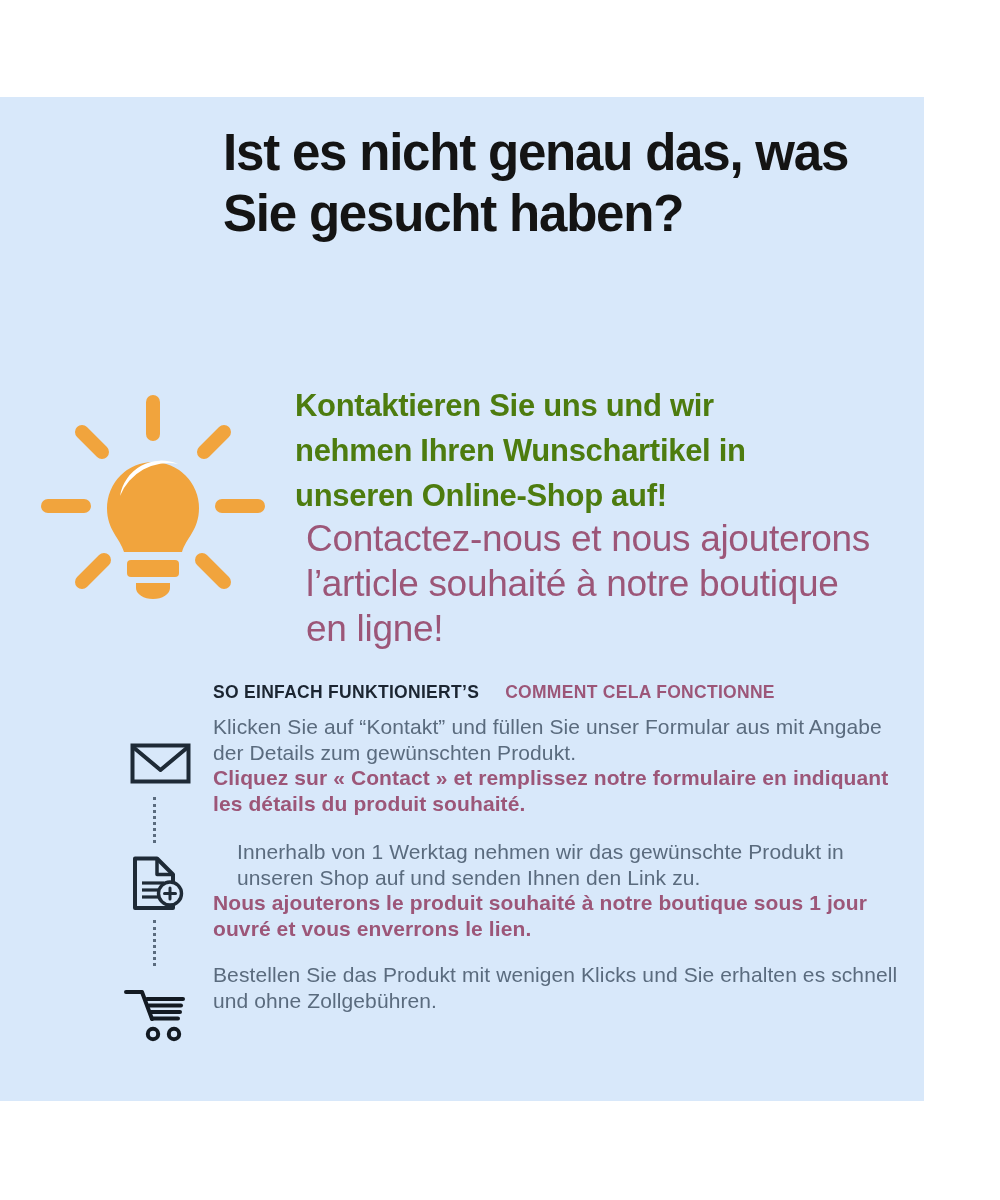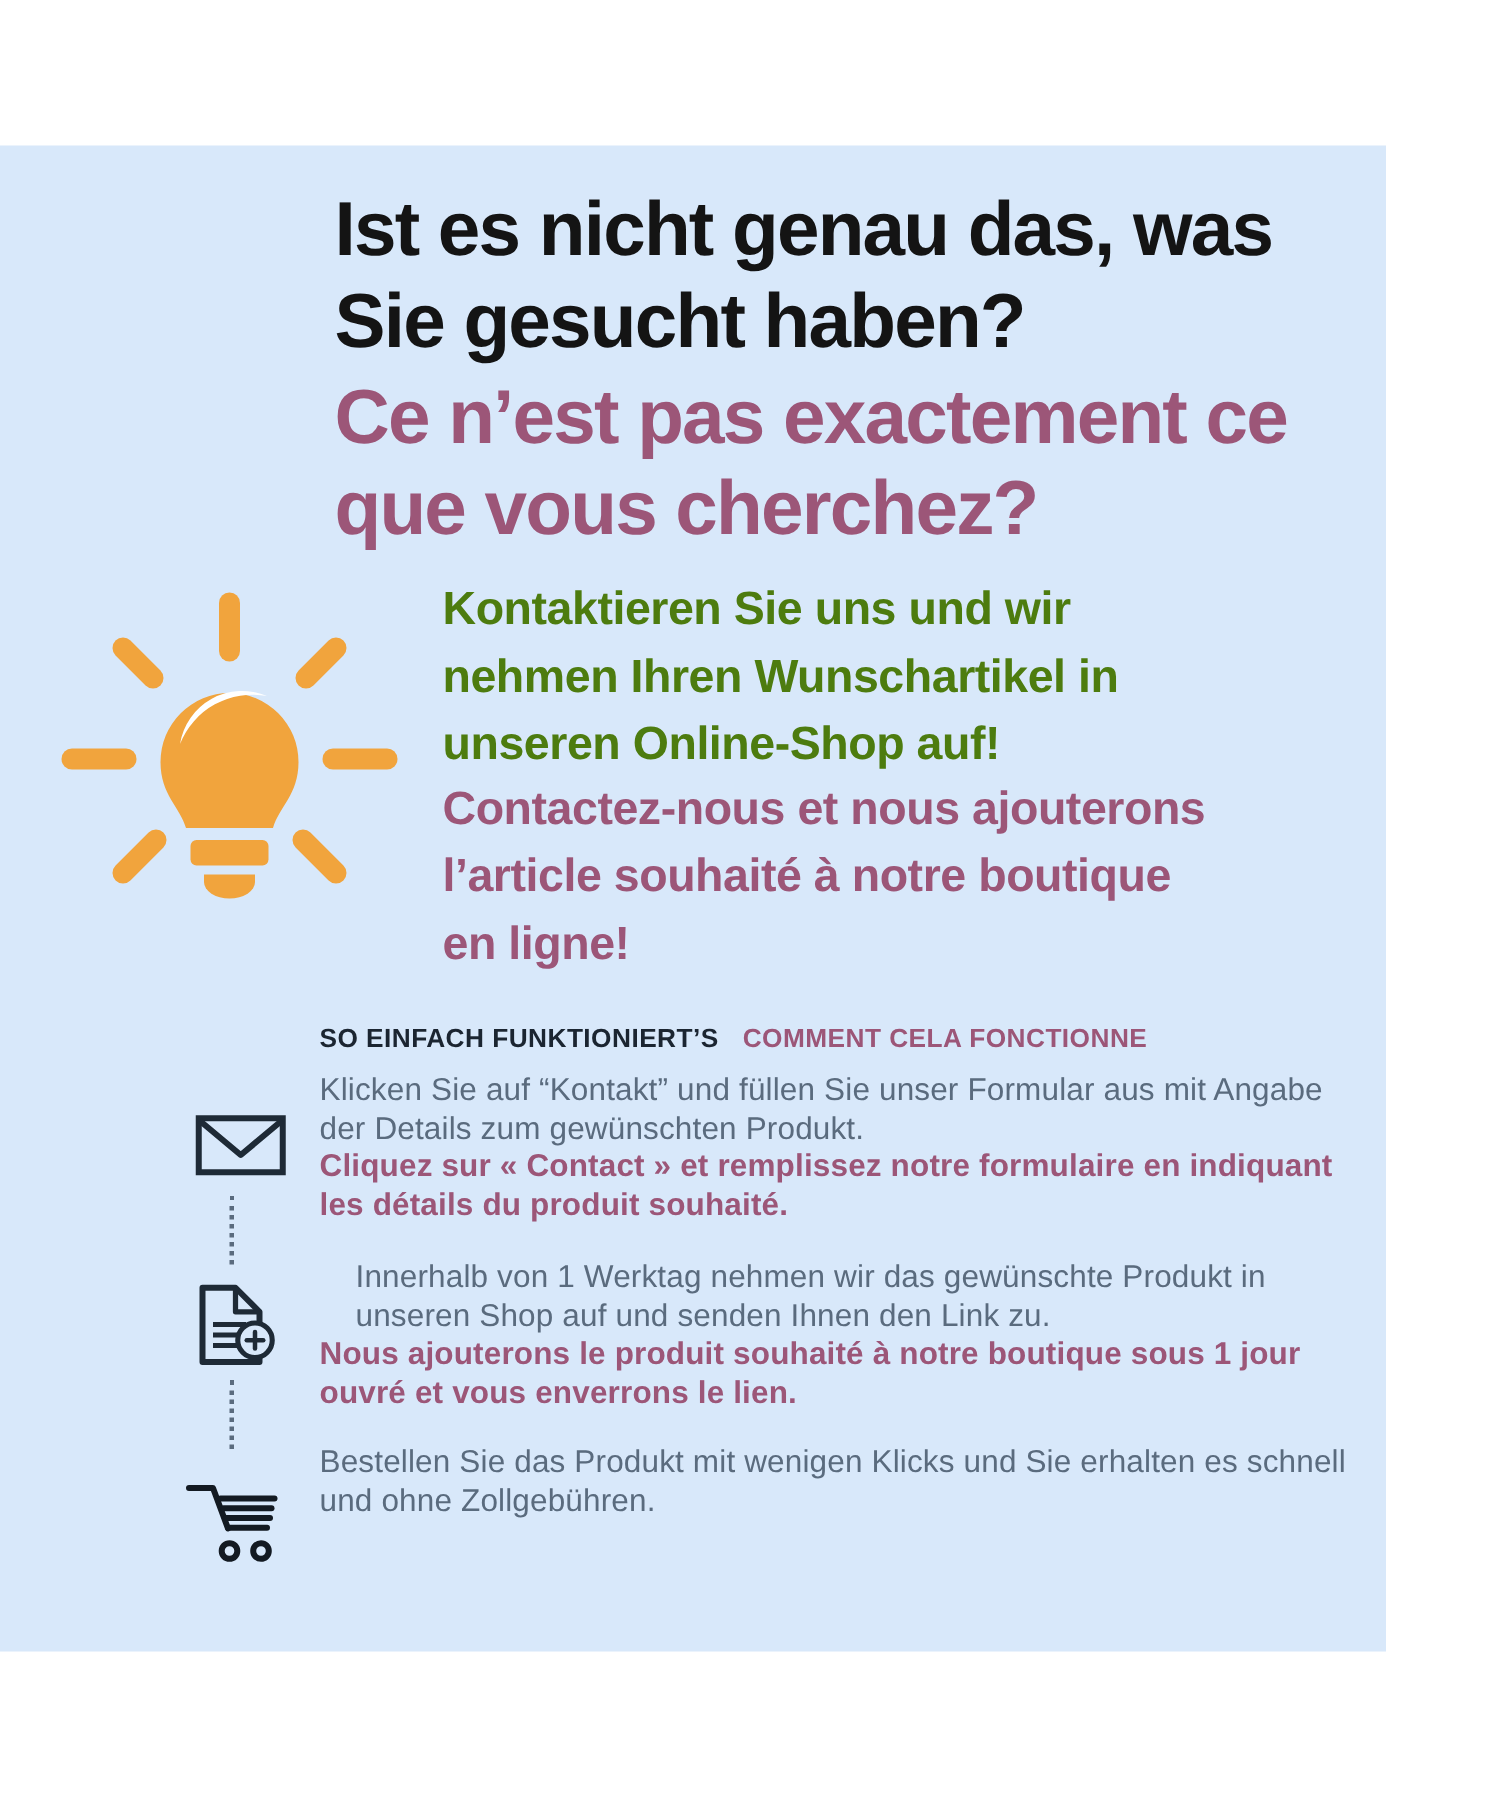"Ce n’est pas exactement ce" h2.title-fr { html: <h2>Ce n’est pas exactement ce que vous cherchez?</h2> -> none }
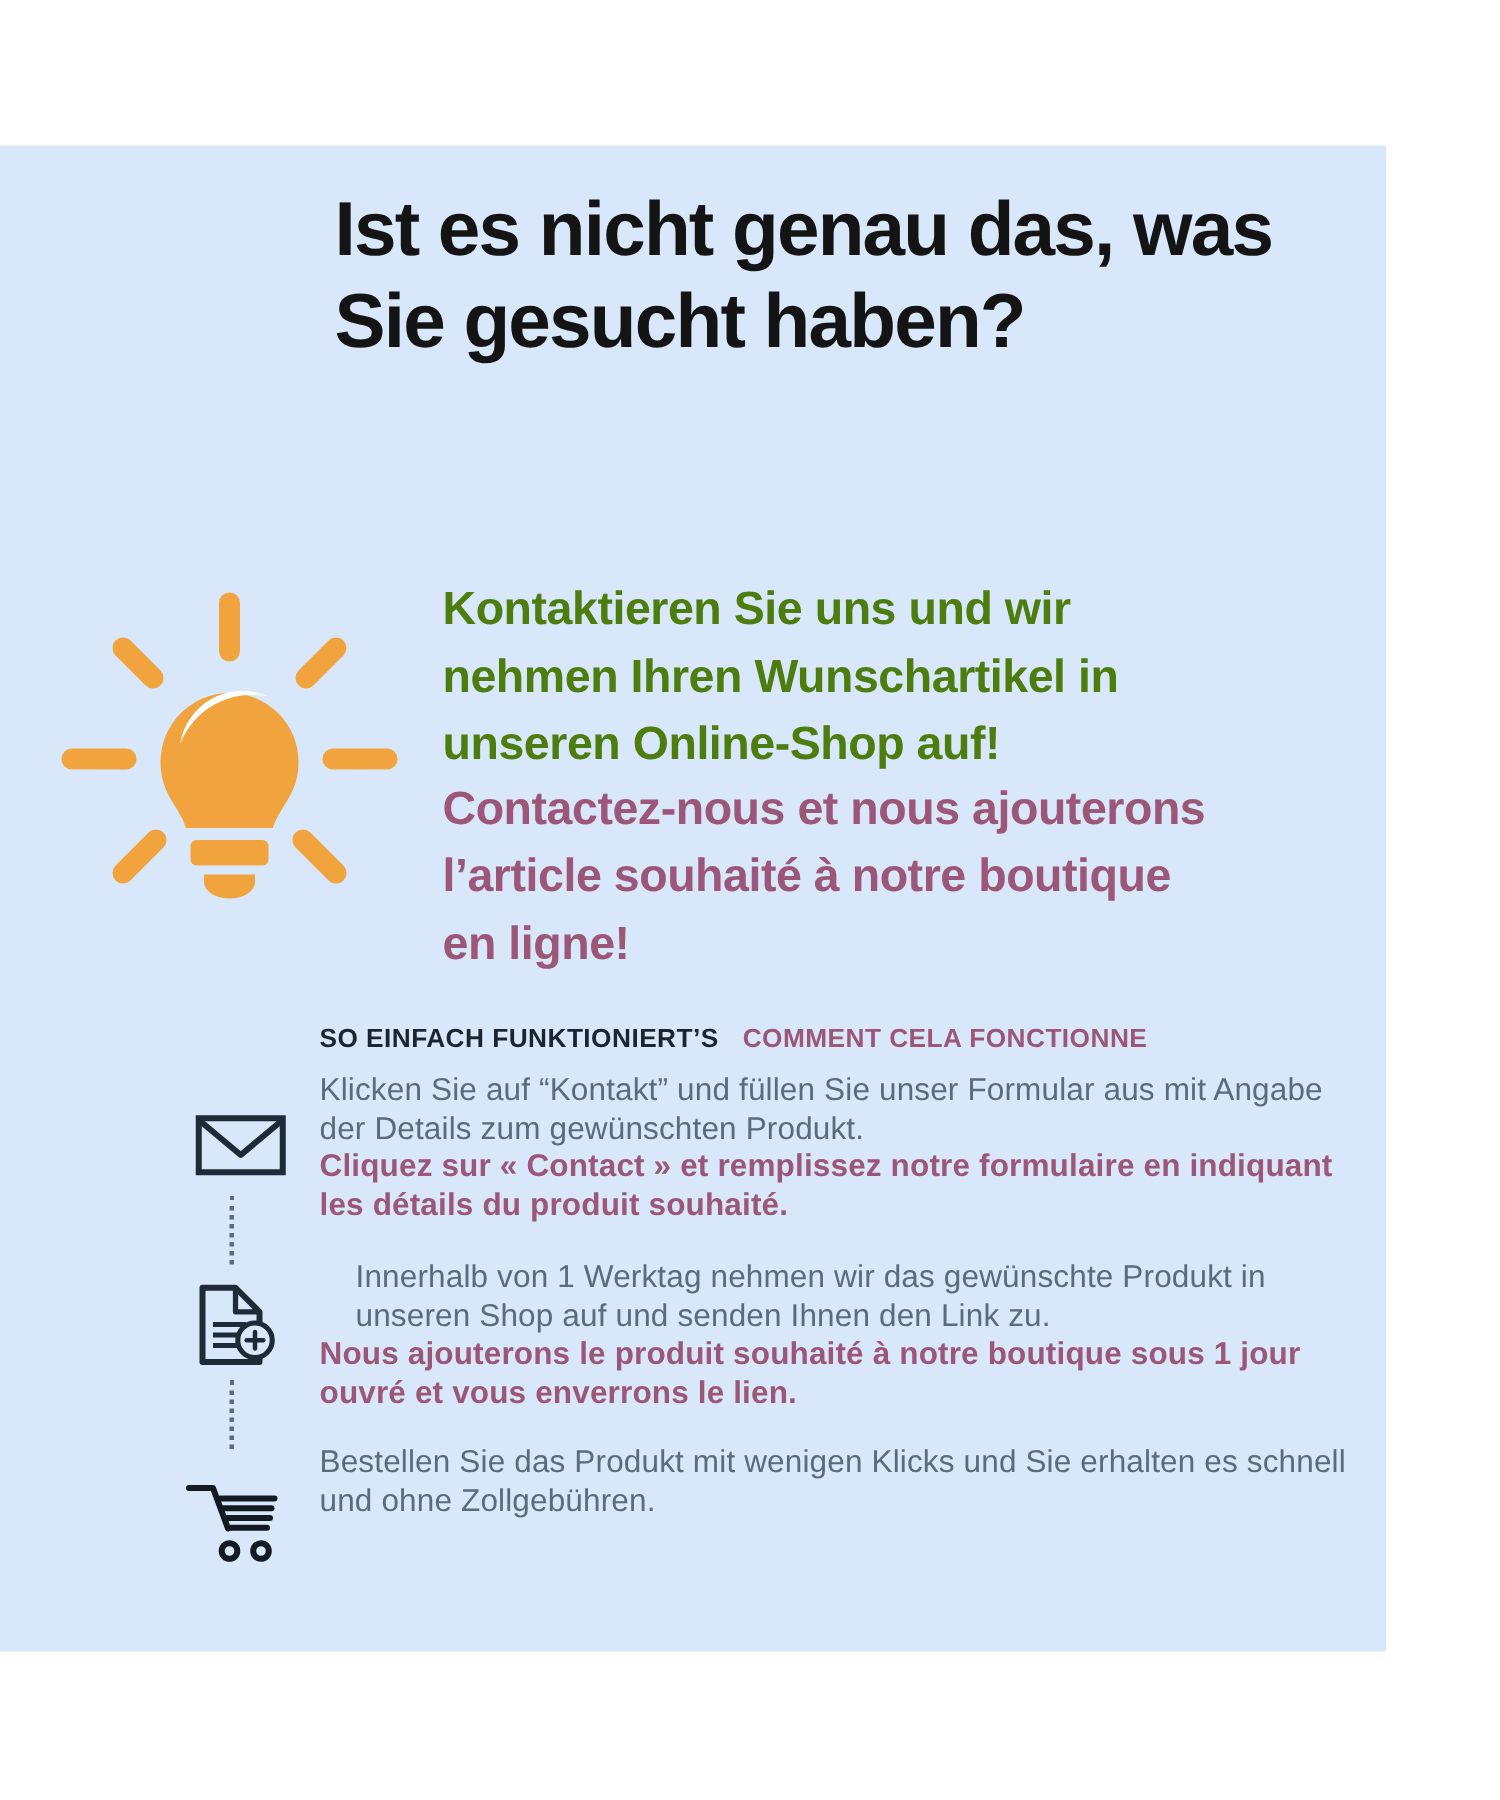"Contactez-nous et nous ajouterons" .intro-fr { font-size: 31px -> 37px; font-weight: 700 -> 400; left: 295px -> 306px }
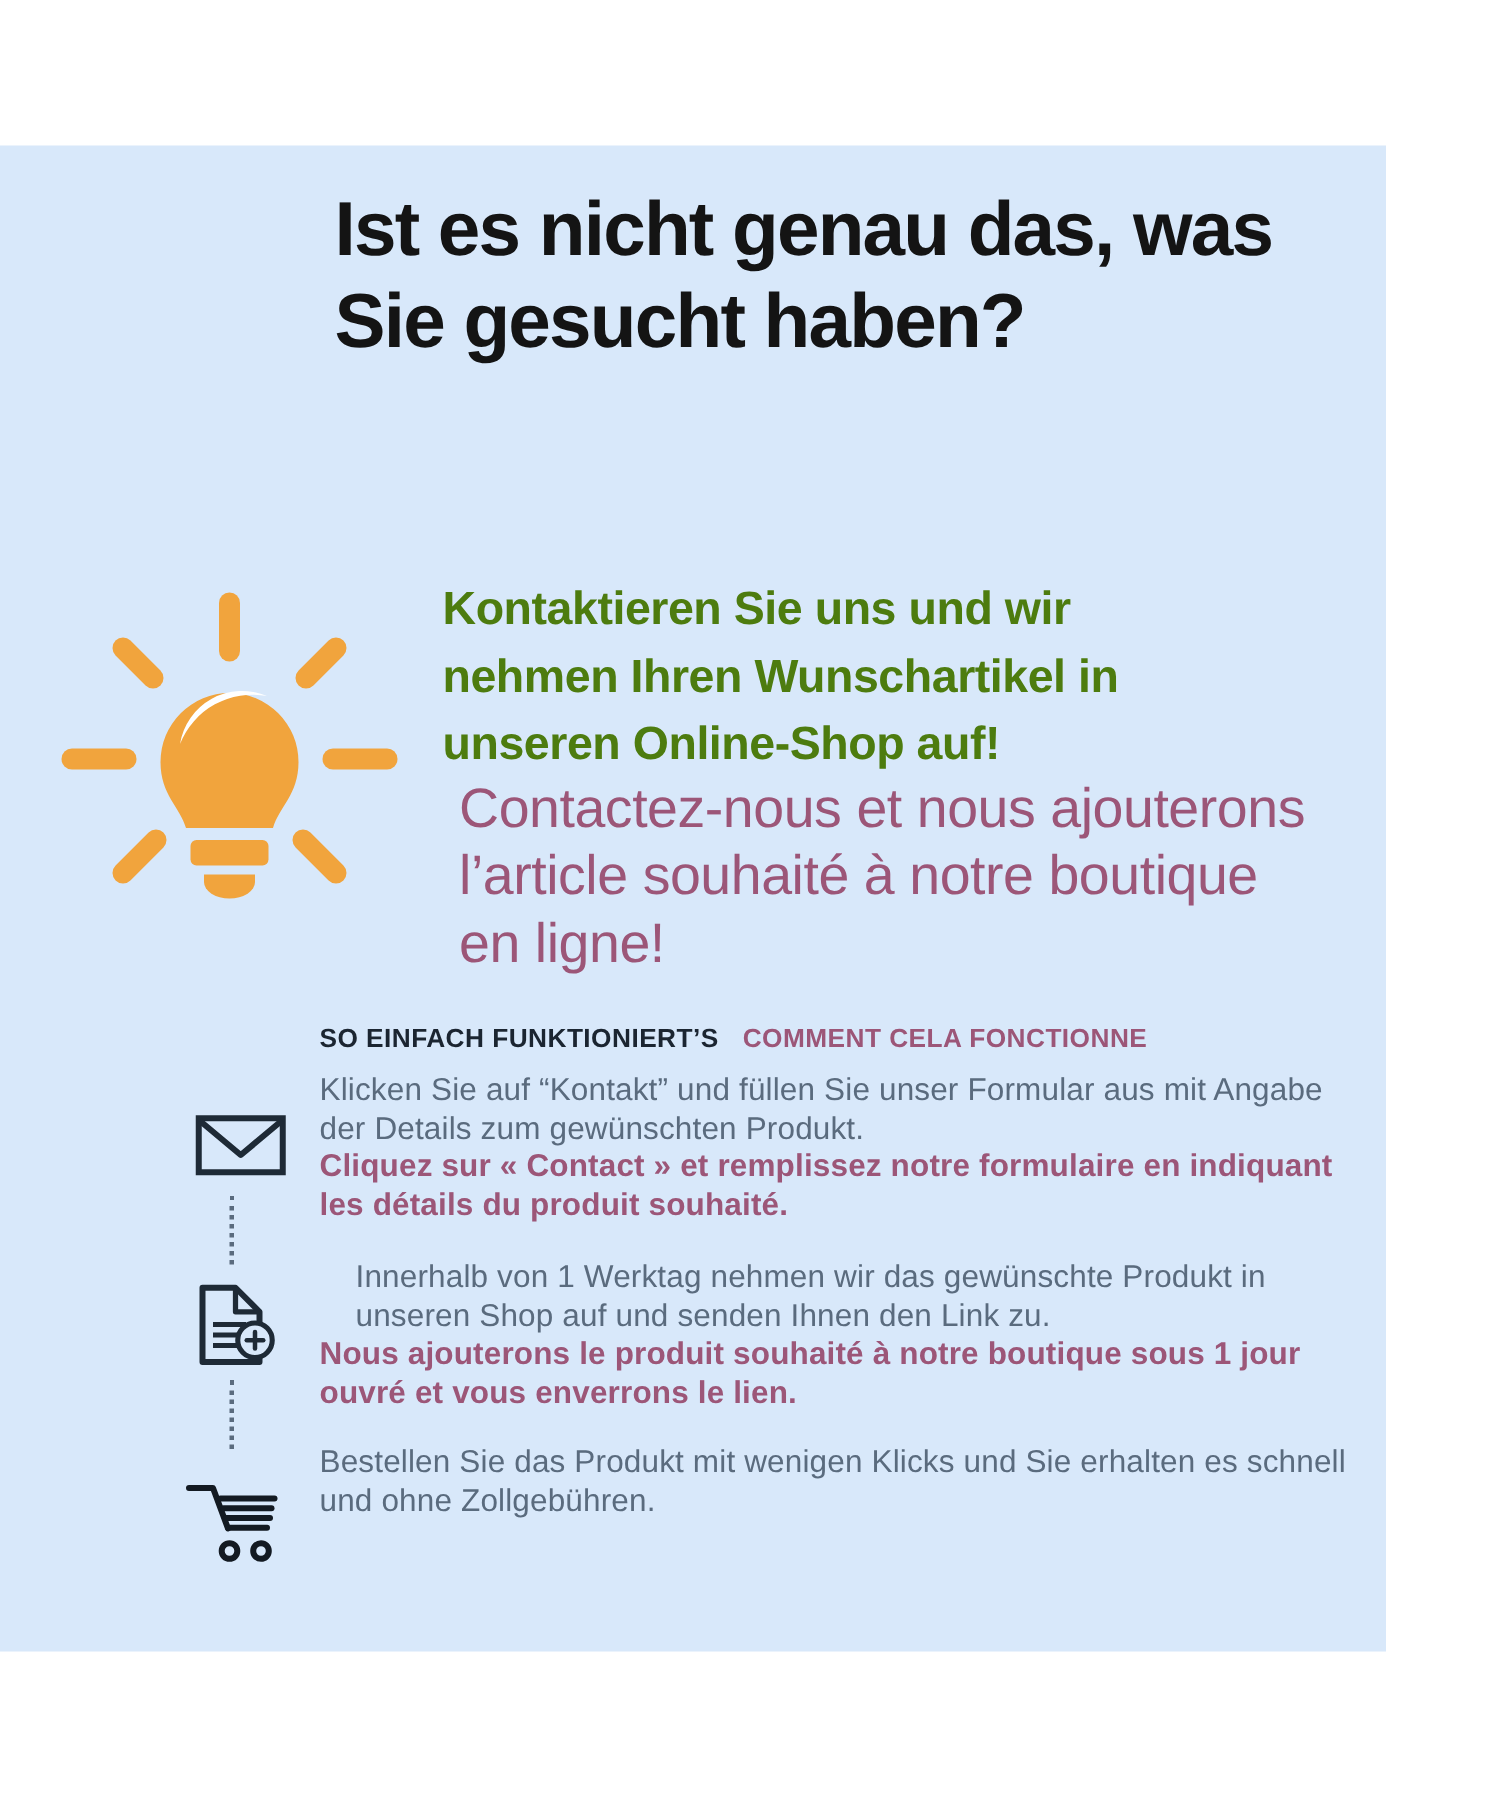"SO EINFACH FUNKTIONIERT’S" .hiw-header { gap: 16px -> 26px }
